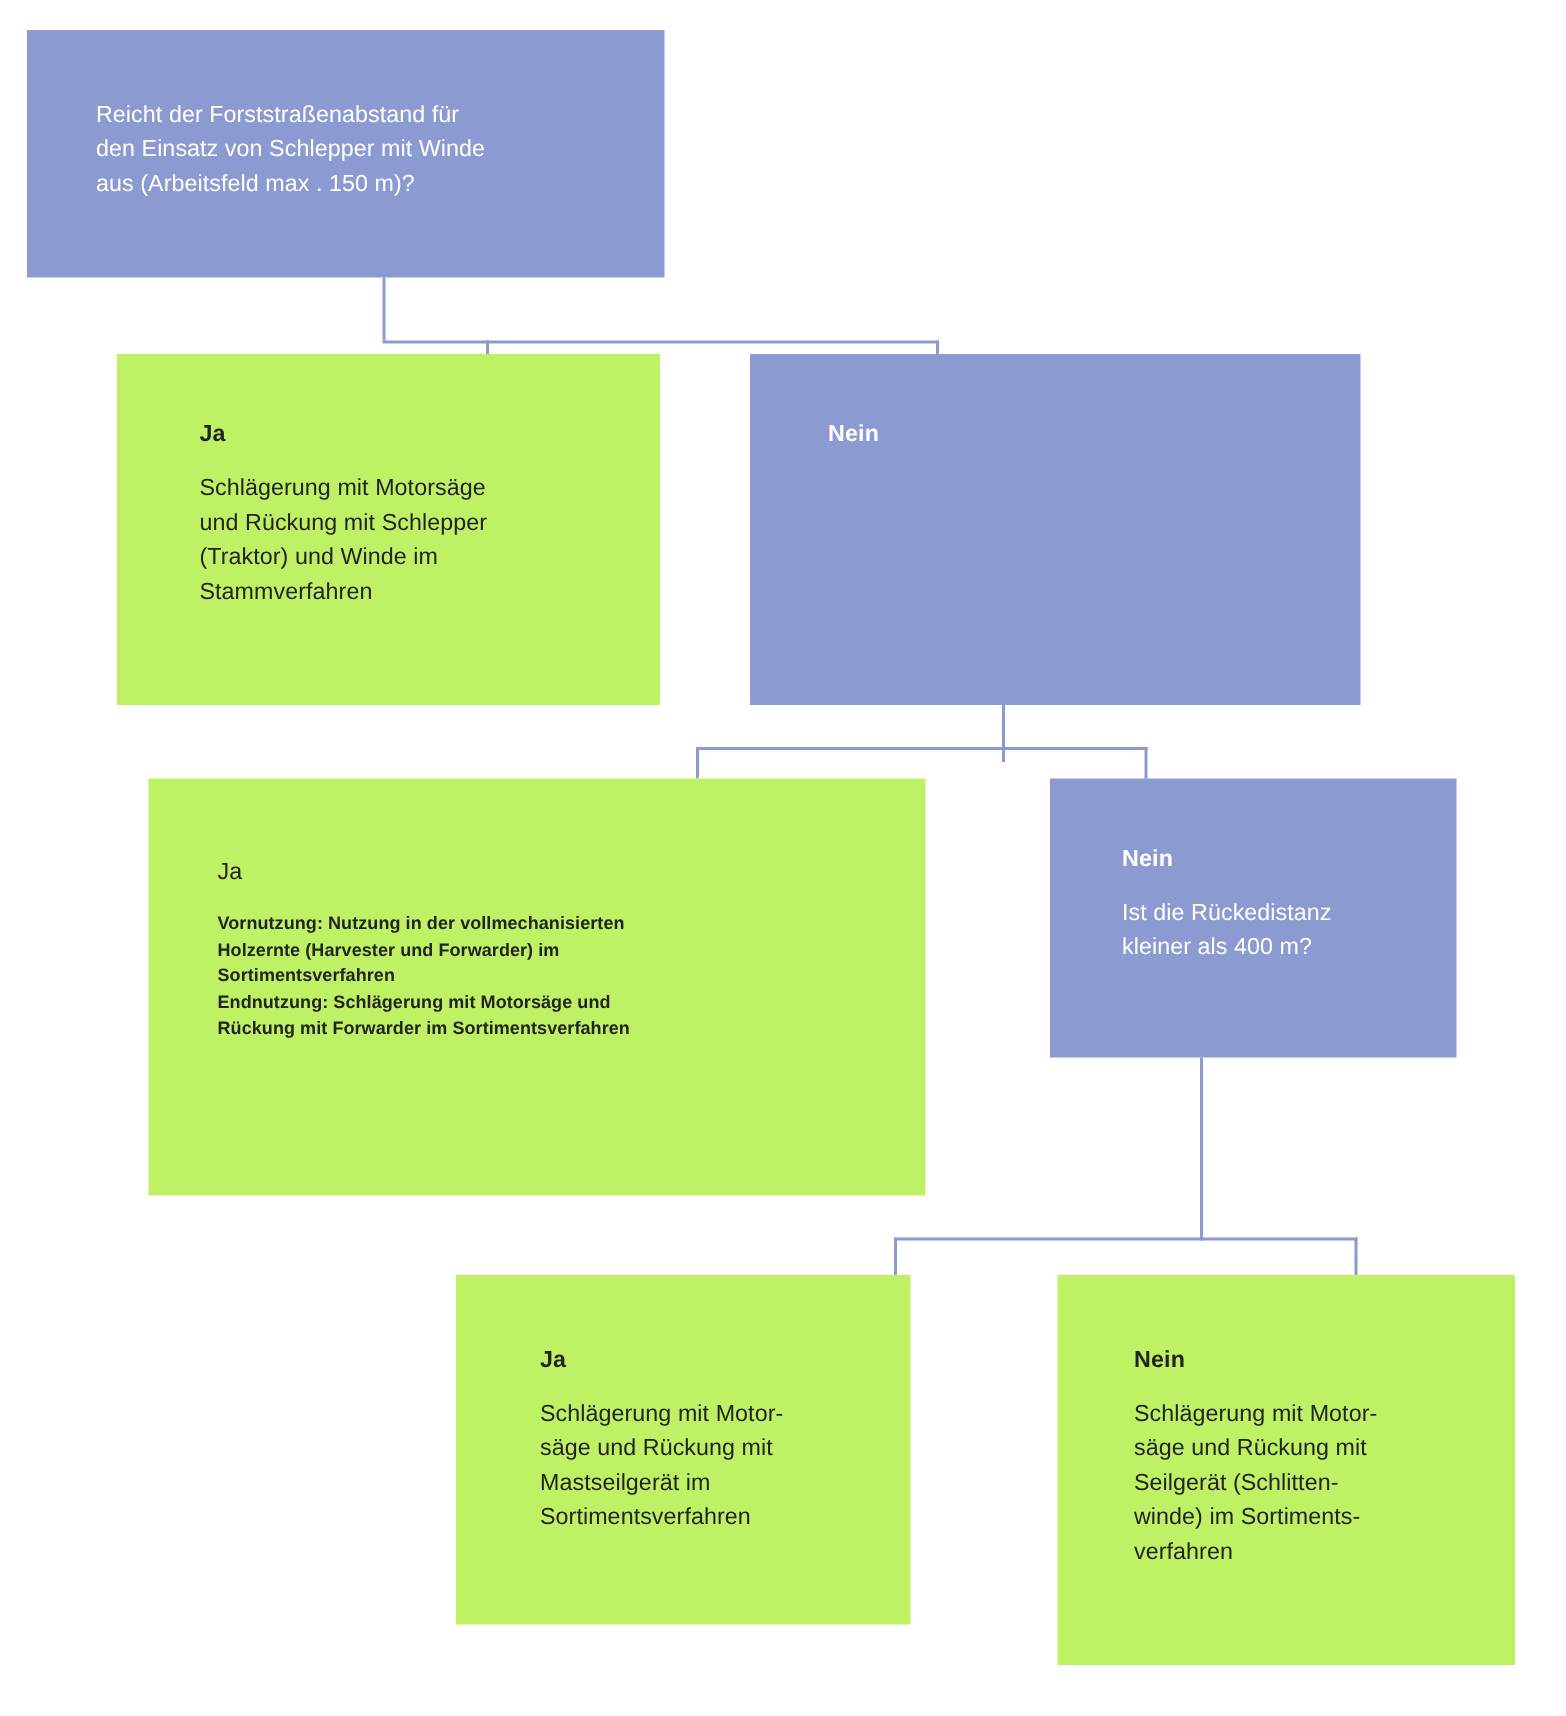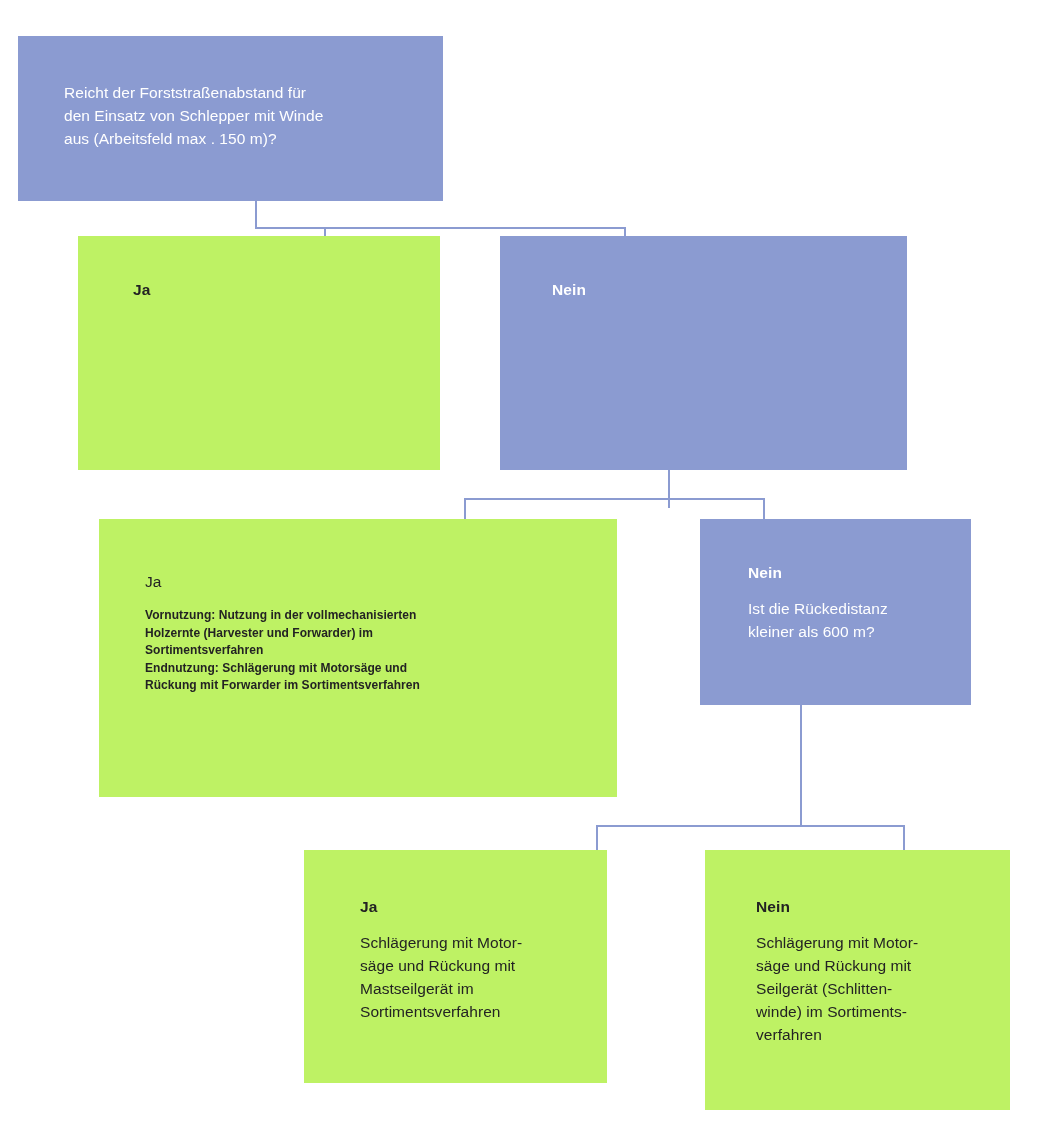"Reicht der Forststraßenabstand für" div.node { margin-top: 16px -> none }
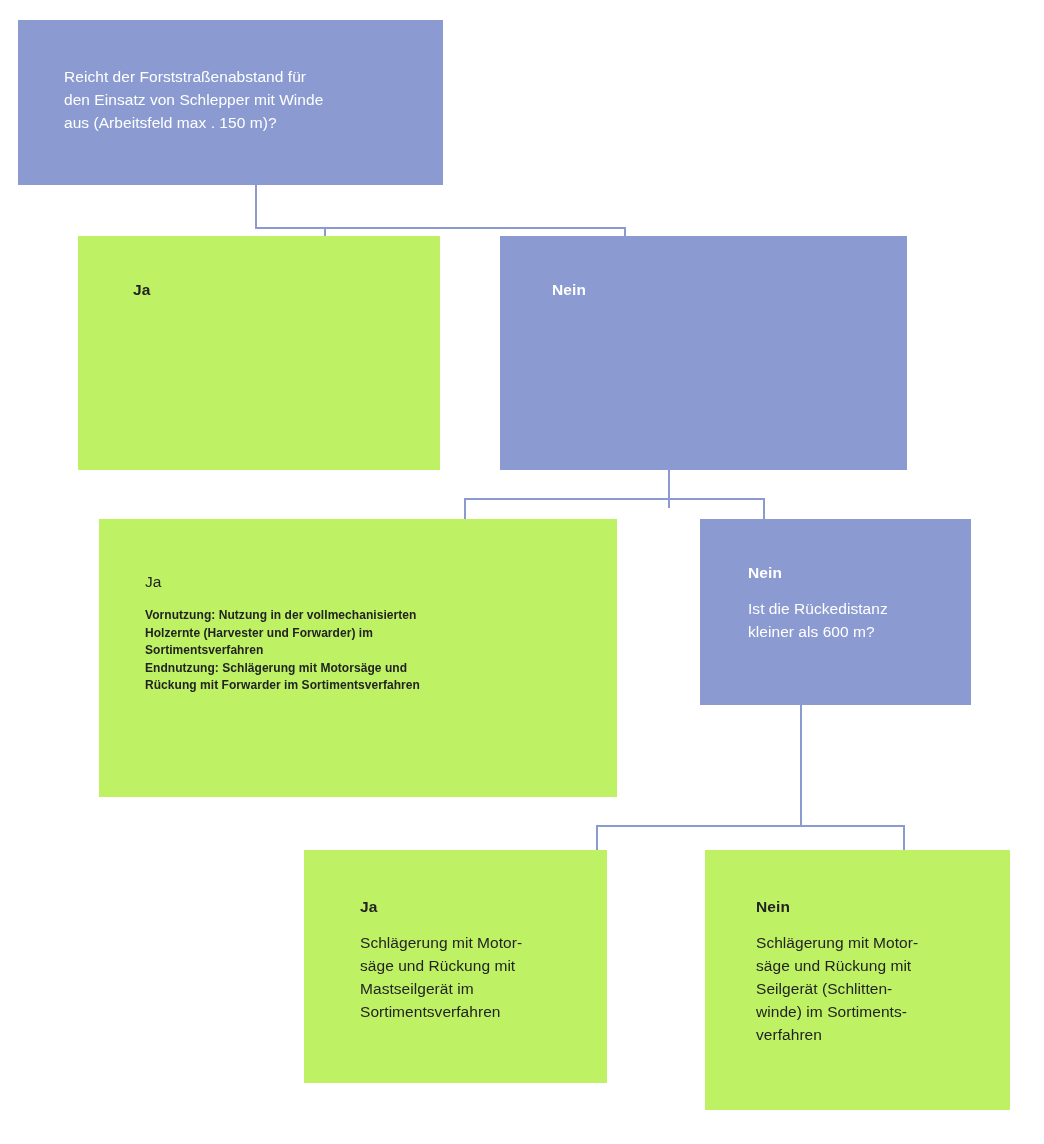"Schlägerung mit Motorsäge" div.node-text { html: none -> <div>Schlägerung mit Motorsäge und Rückung mit Schlepper (Traktor) und Winde im Stammverfahren</div> }
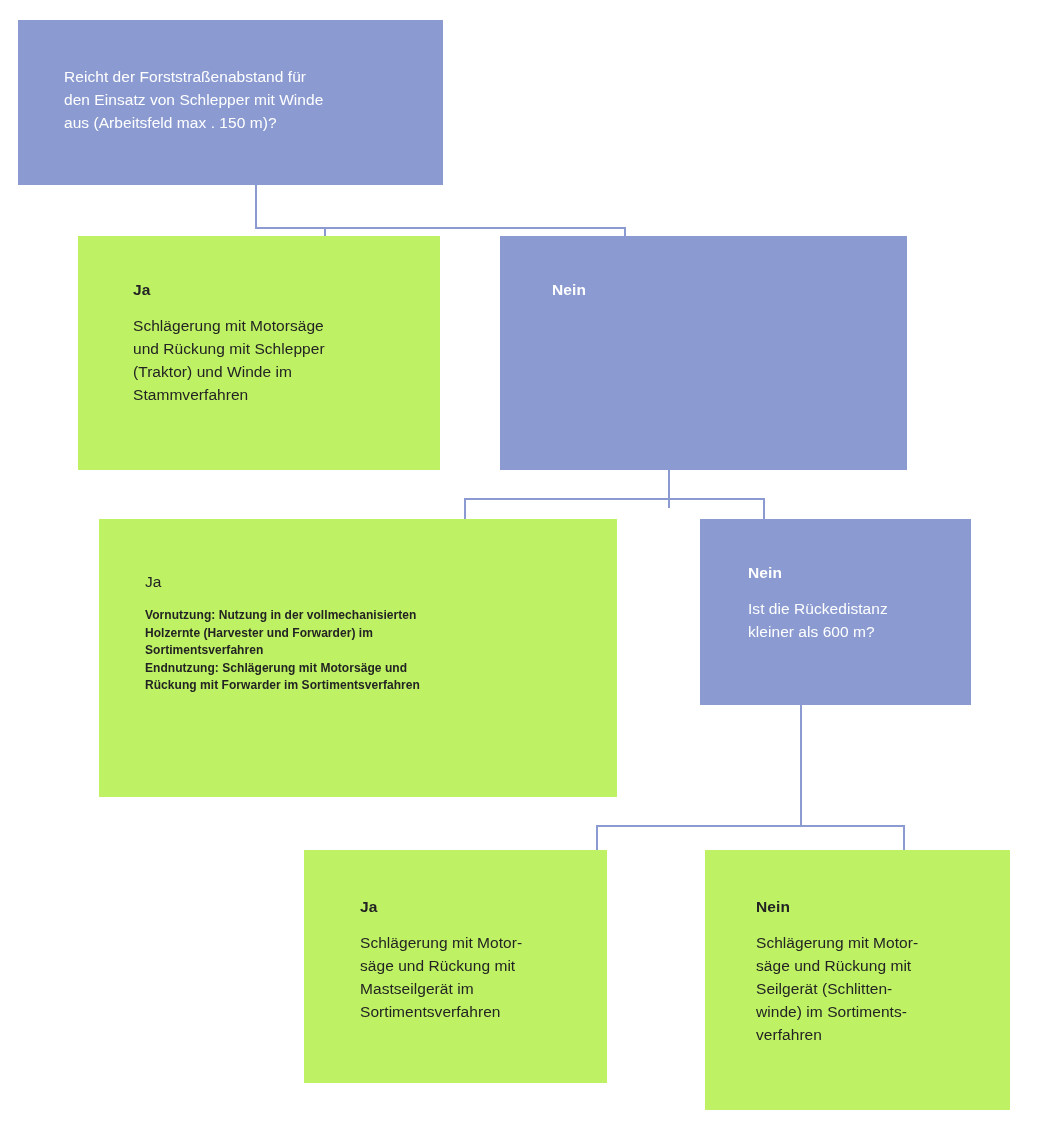"Ist die Rückedistanz" div.node-text { text: 600 -> 400 }
